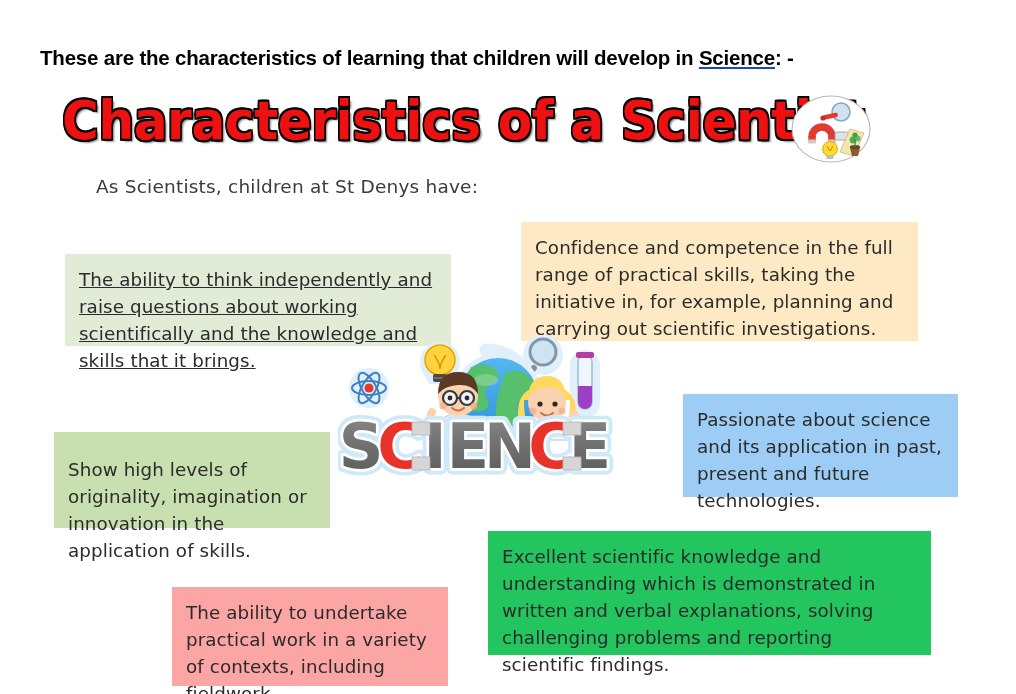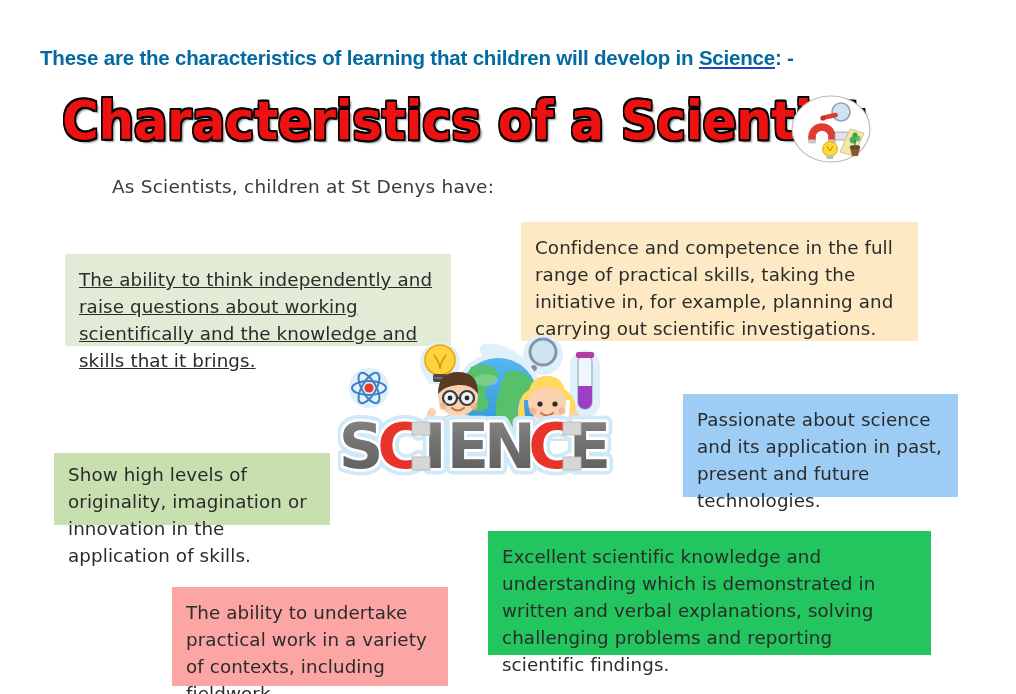"These are the characteristics of" .header-line { color: #0369a1 -> #000000 }
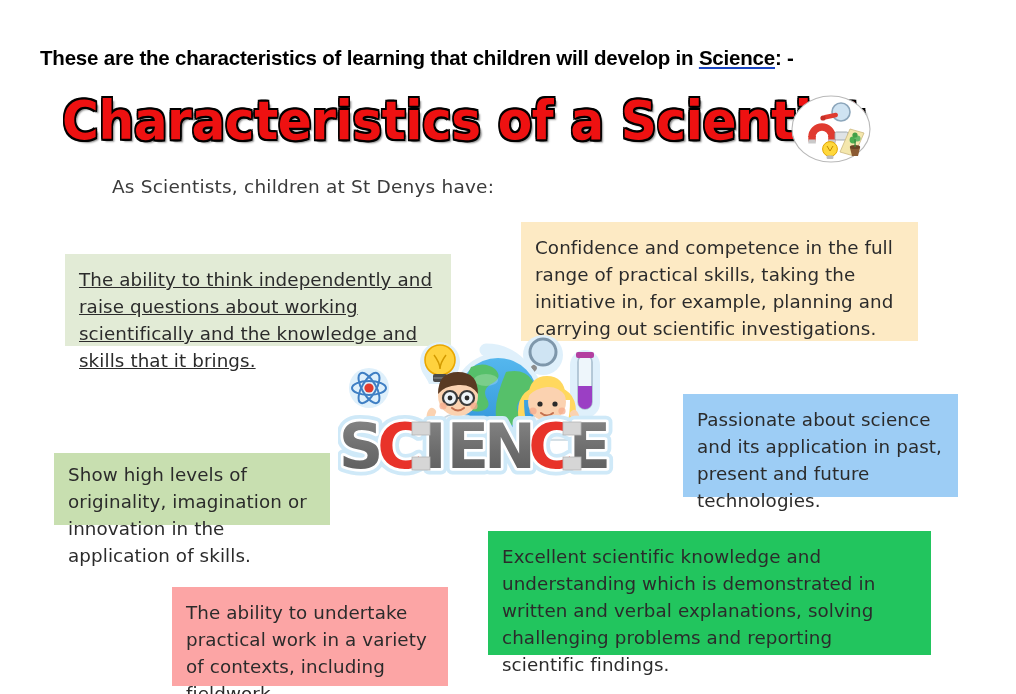"As Scientists, children at St" .subtitle { left: 112px -> 96px }
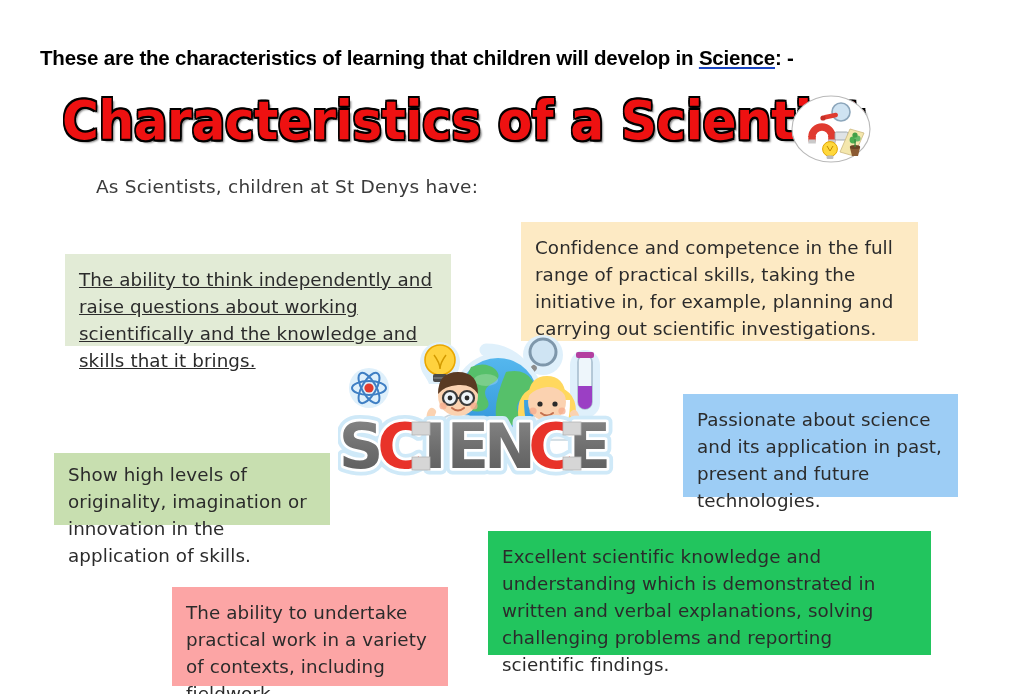"Show high levels of originality," #box-originality { height: 72px -> 96px; padding-top: 8px -> 24px; top: 427px -> 406px }
